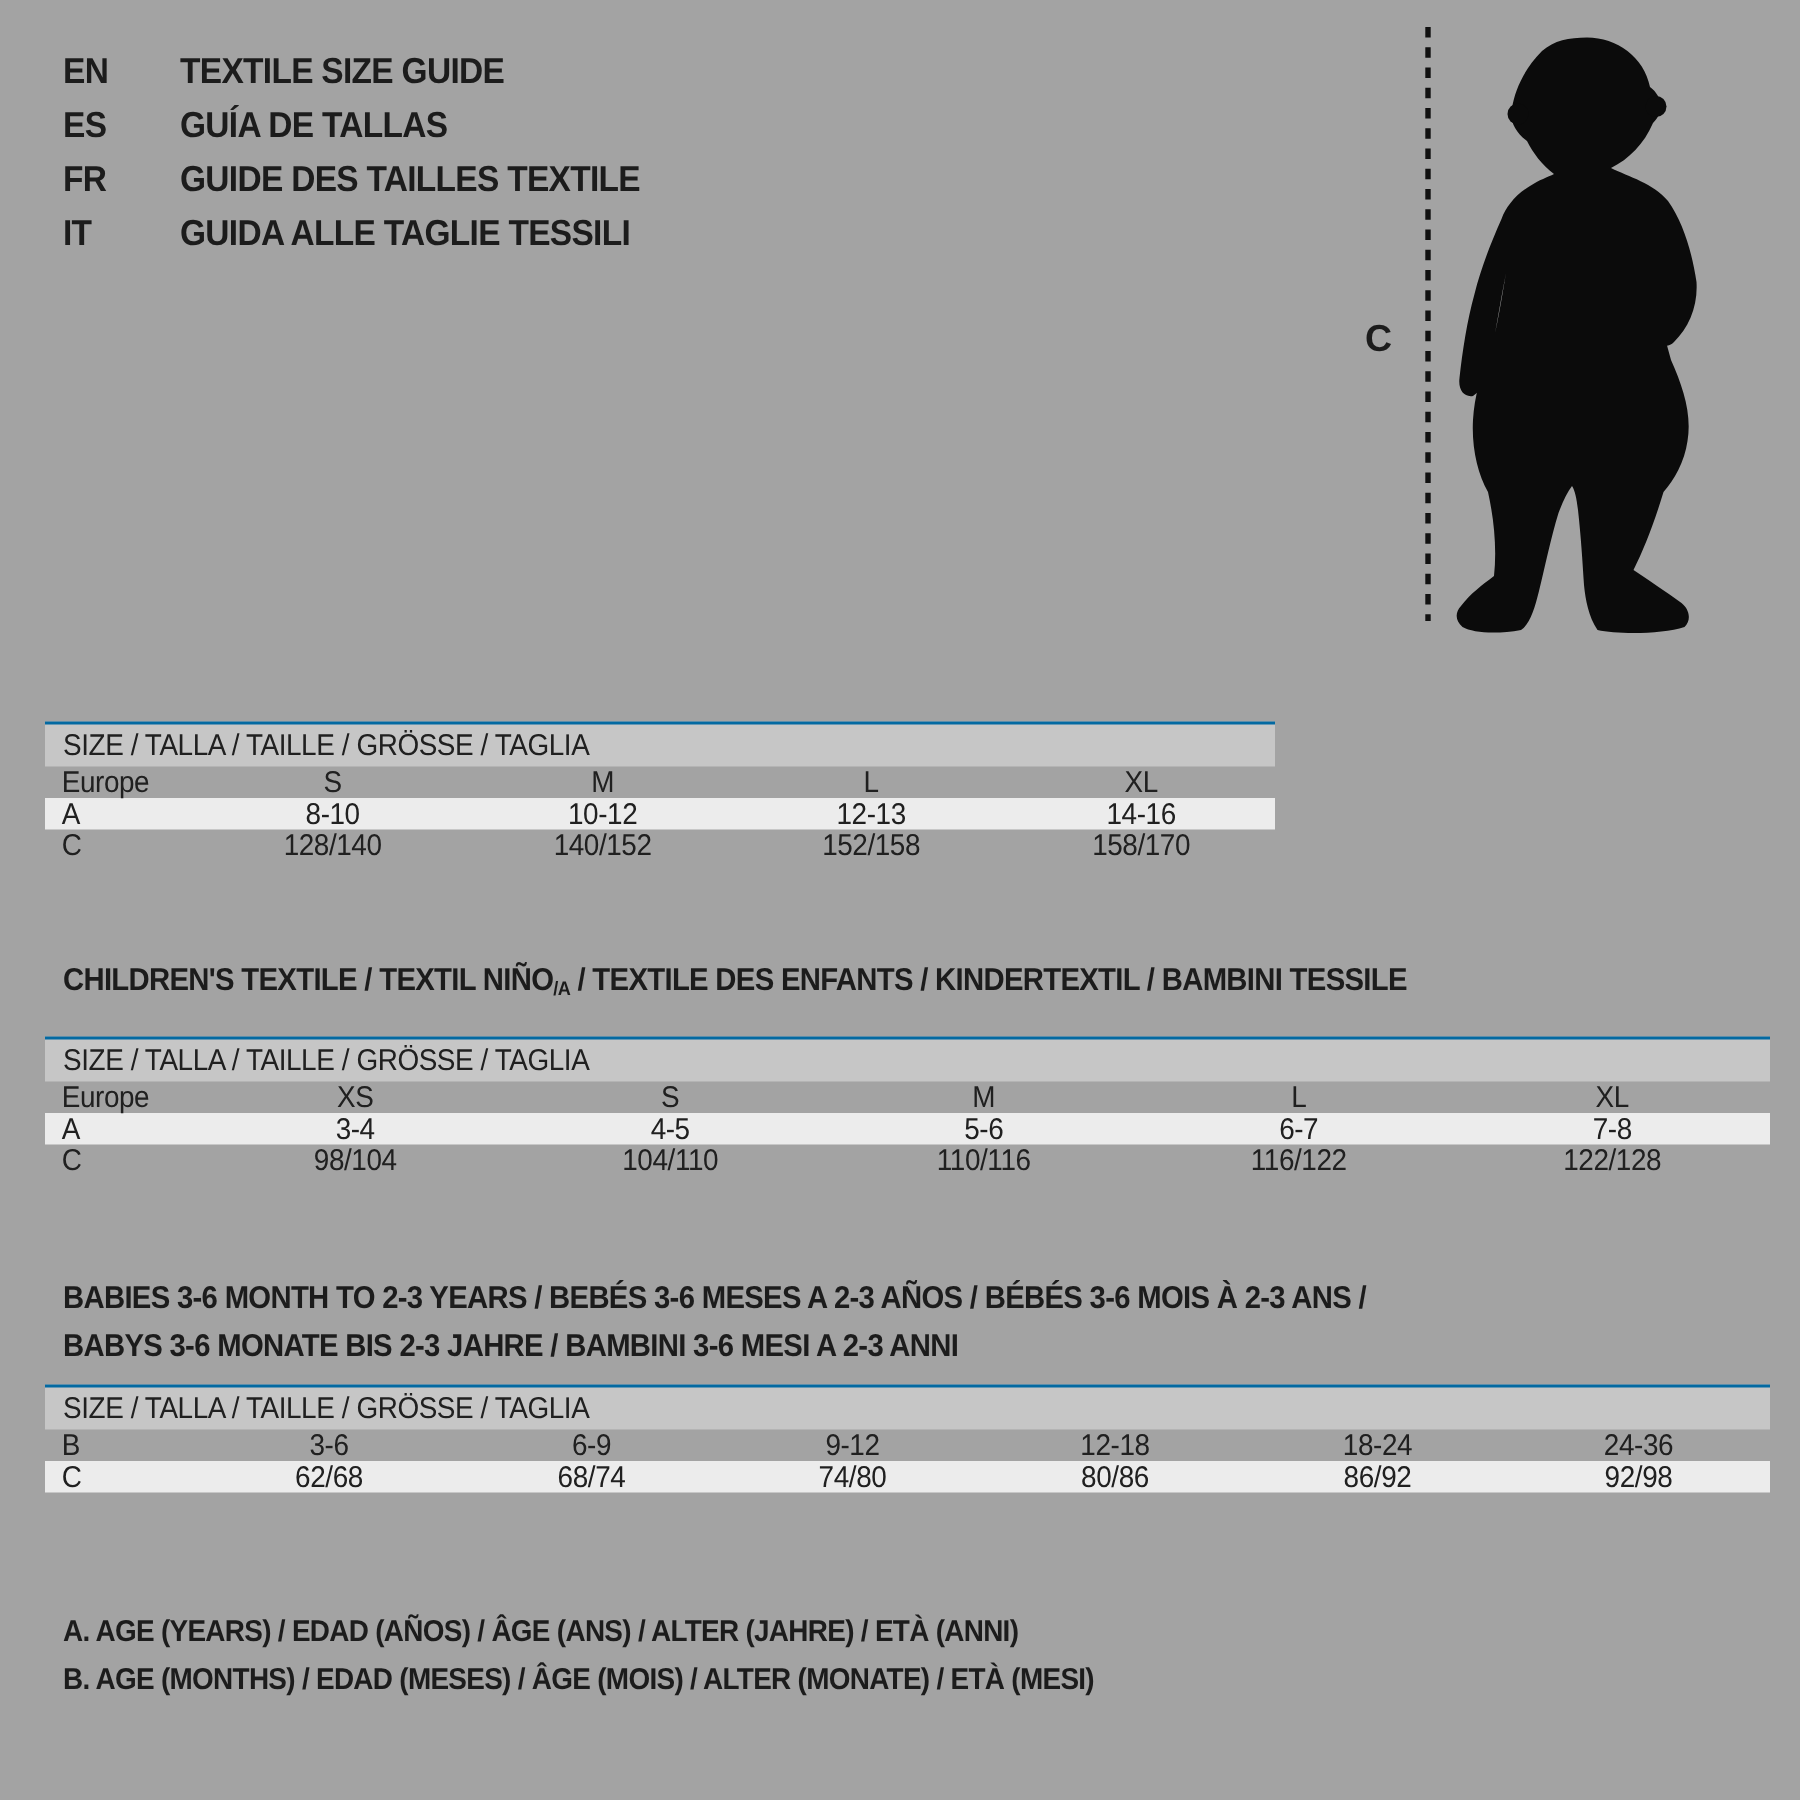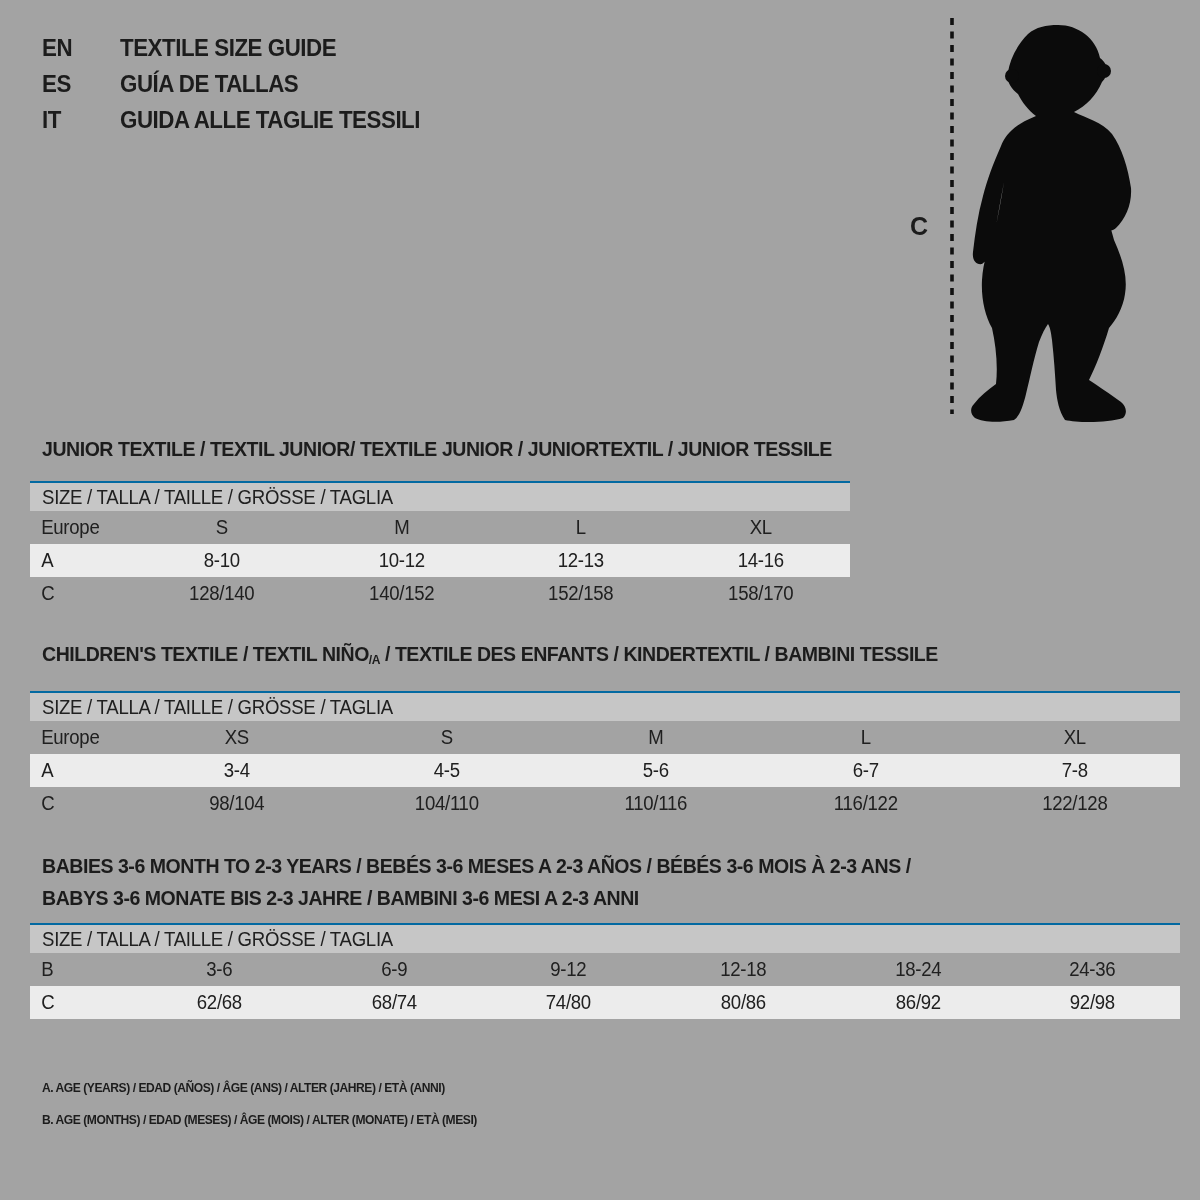"FR" div.lang-row { html: none -> <div> <span>FR</span> <span>GUIDE DES TAILLES TEXTILE</span> </div> }
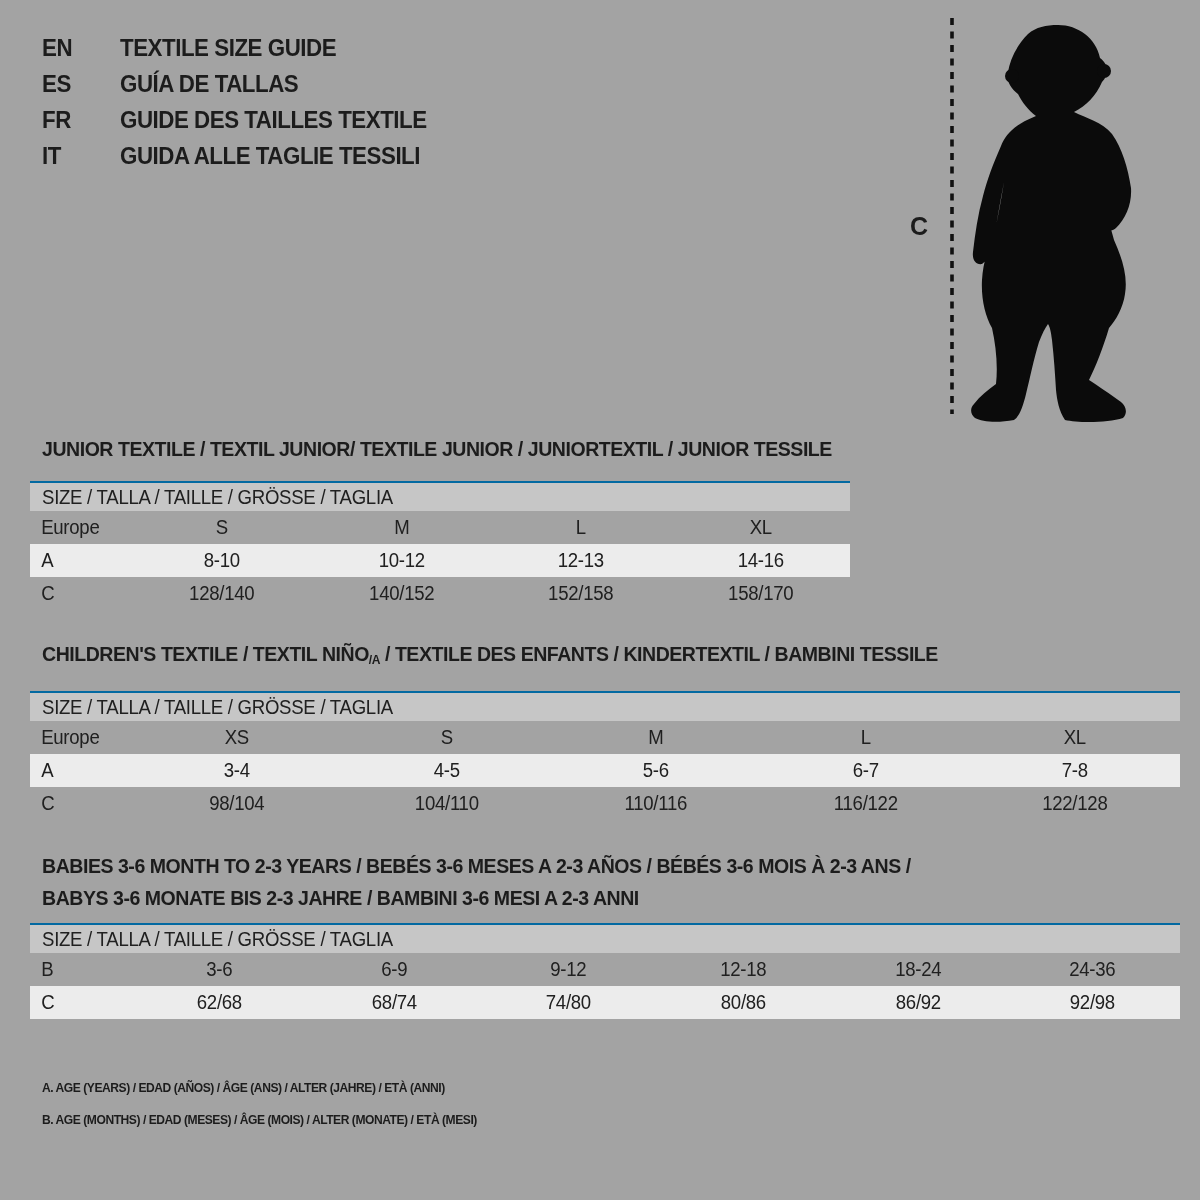"JUNIOR TEXTILE / TEXTIL JUNIOR/" div.sec-title { html: <div> <span>JUNIOR TEXTILE / TEXTIL JUNIOR/ TEXTILE JUNIOR / JUNIORTEXTIL / JUNIOR TESSILE</span> </div> -> none }
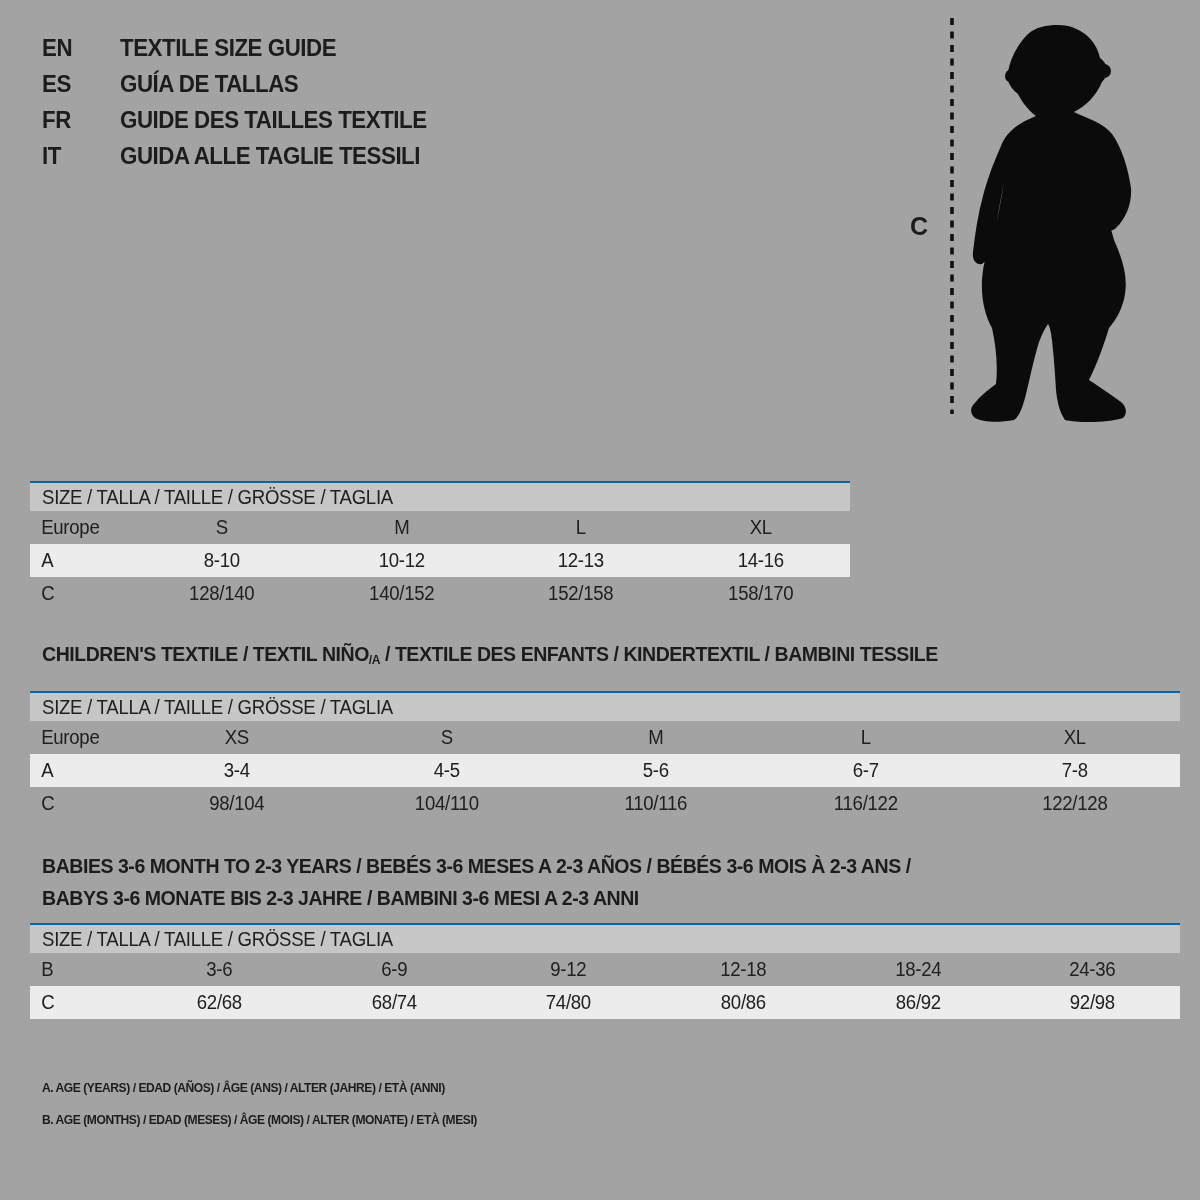"Europe" .trow { height: 33px -> 21px }
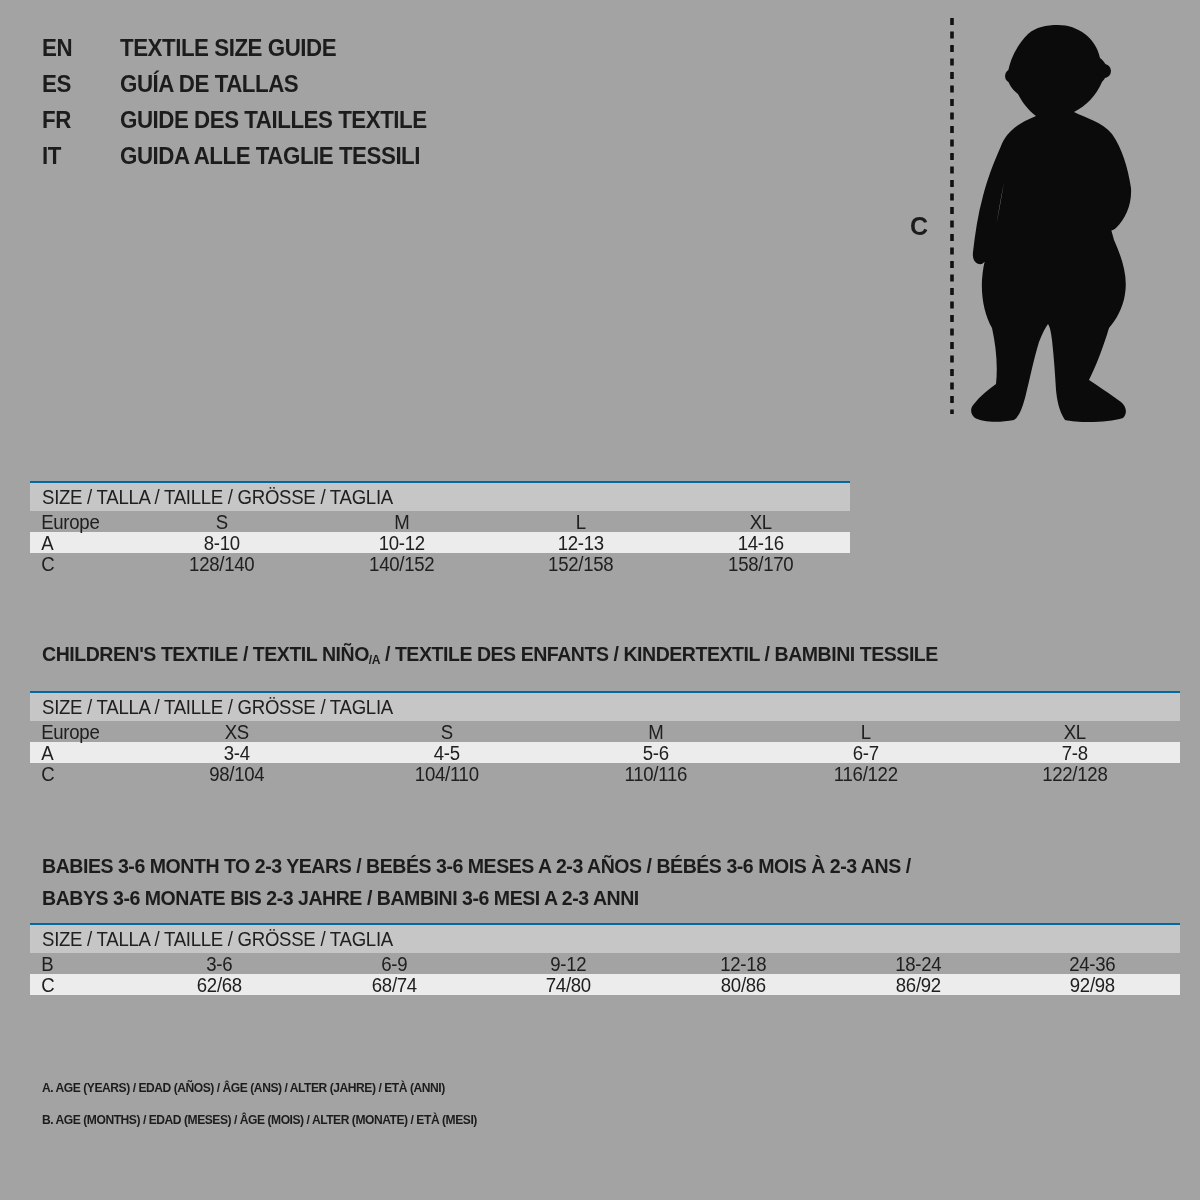"A. AGE (YEARS) / EDAD" .note-line { font-size: 13px -> 20px }
